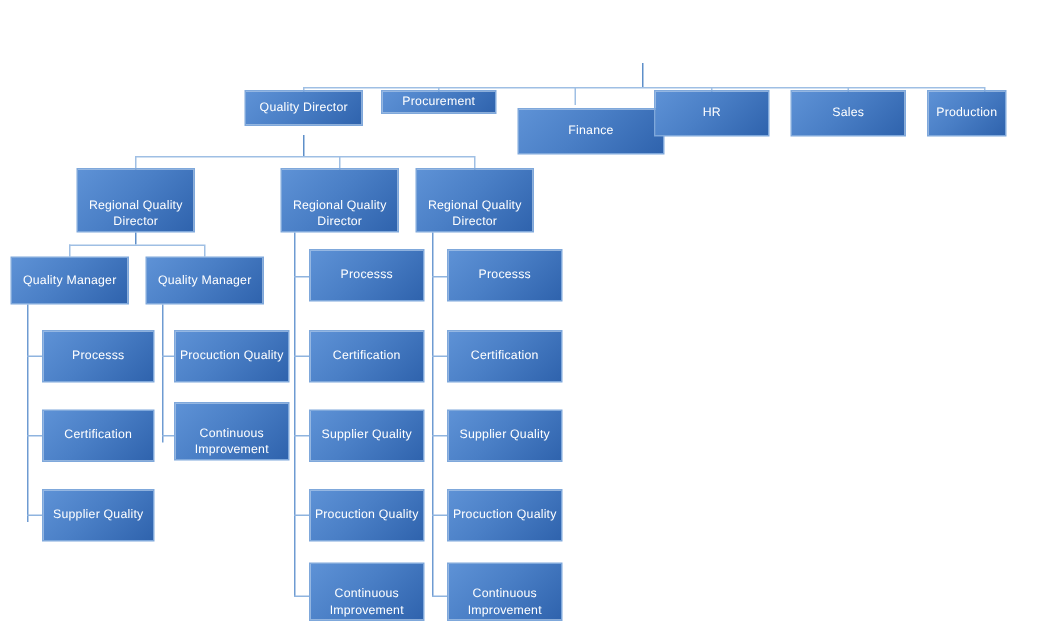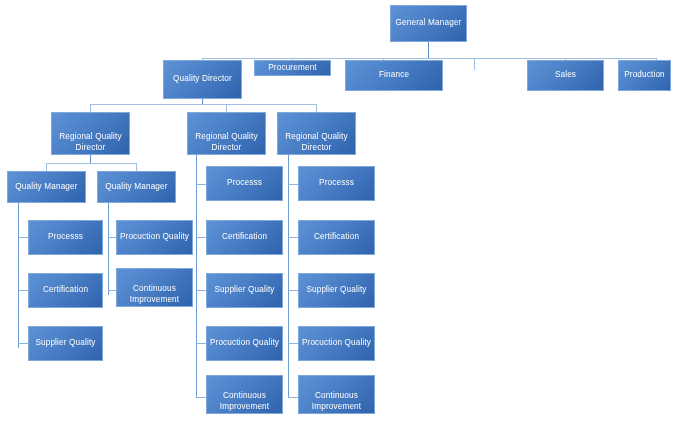"General Manager" div.node { html: <div> <span>General Manager</span> </div> -> none }
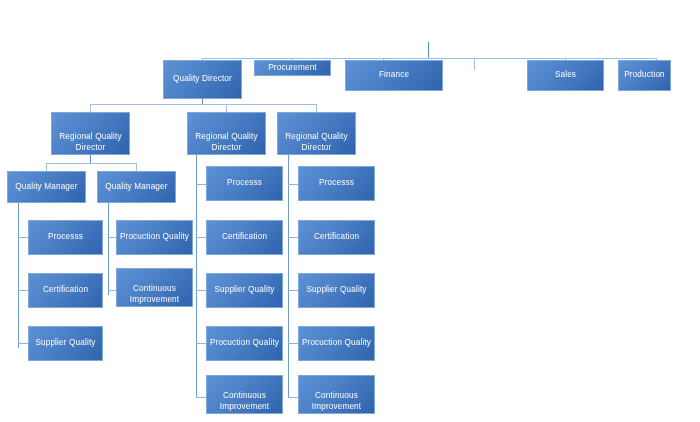"Quality Director" div.node { height: 39px -> 24px }
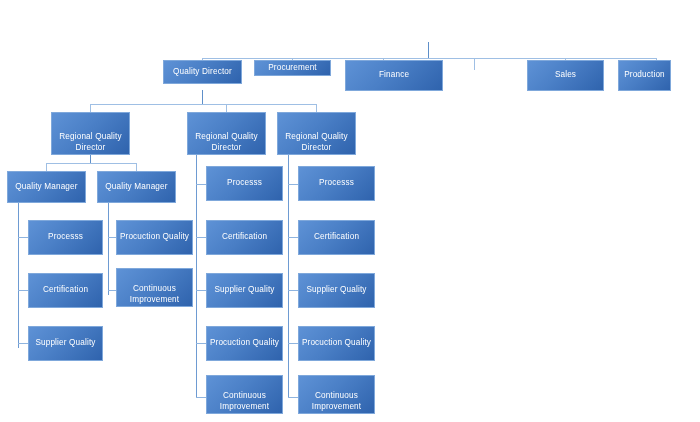"HR" div.node { html: none -> <div> <span>HR</span> </div> }
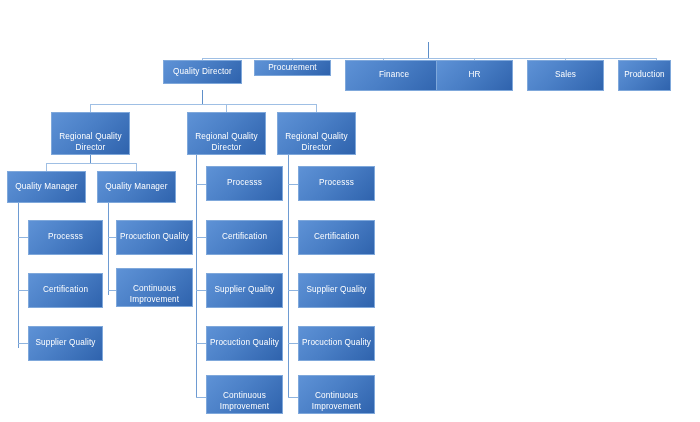"Finance" div.node { top: 60px -> 72px }
